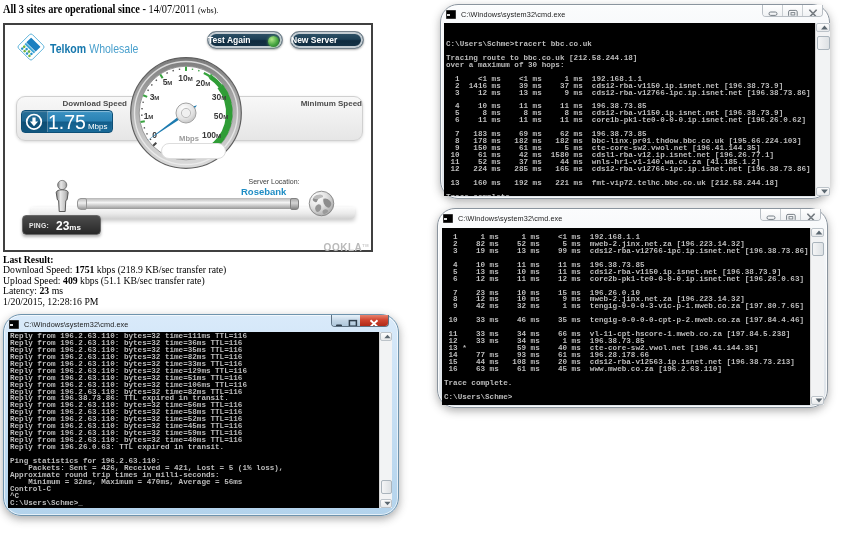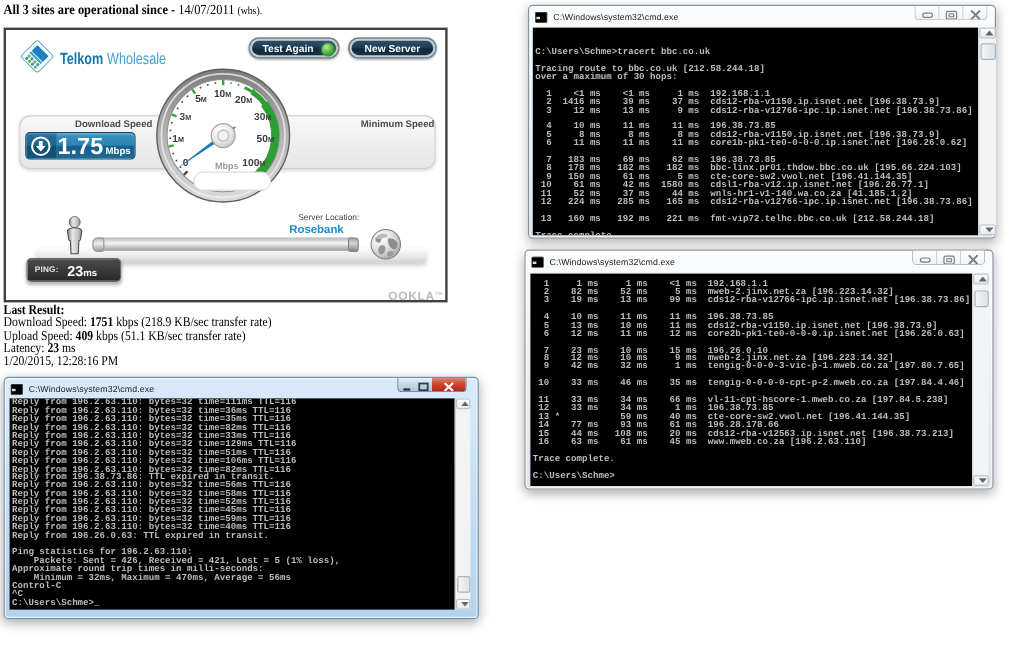"C:\Windows\system32\cmd.exe" .cmdwin { border-radius: 4px -> 18px }
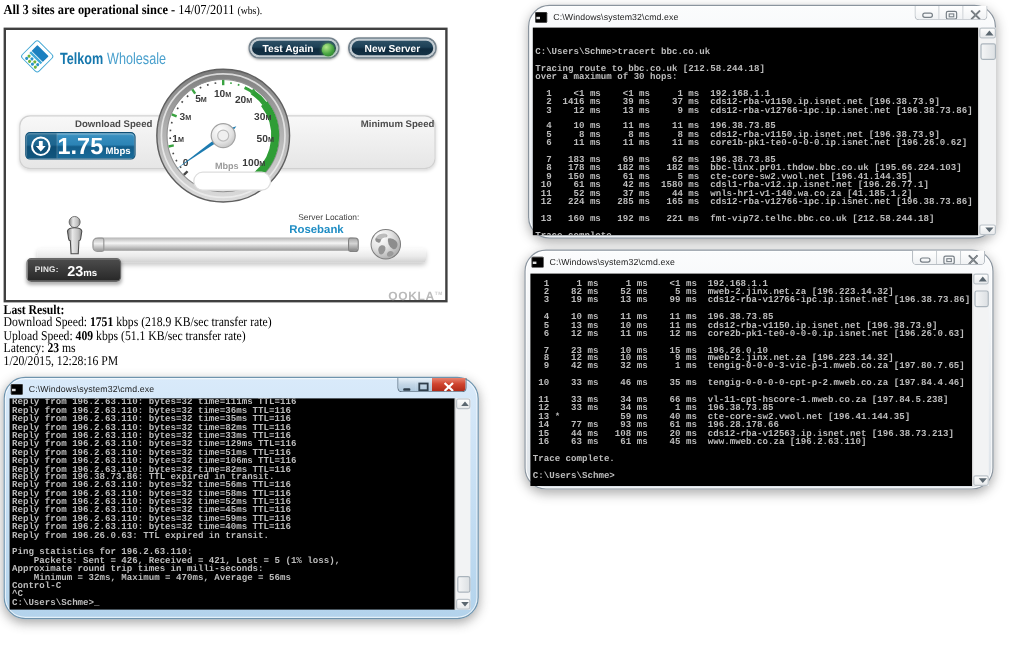"Test Again" .stbtn { text-align: center -> left }
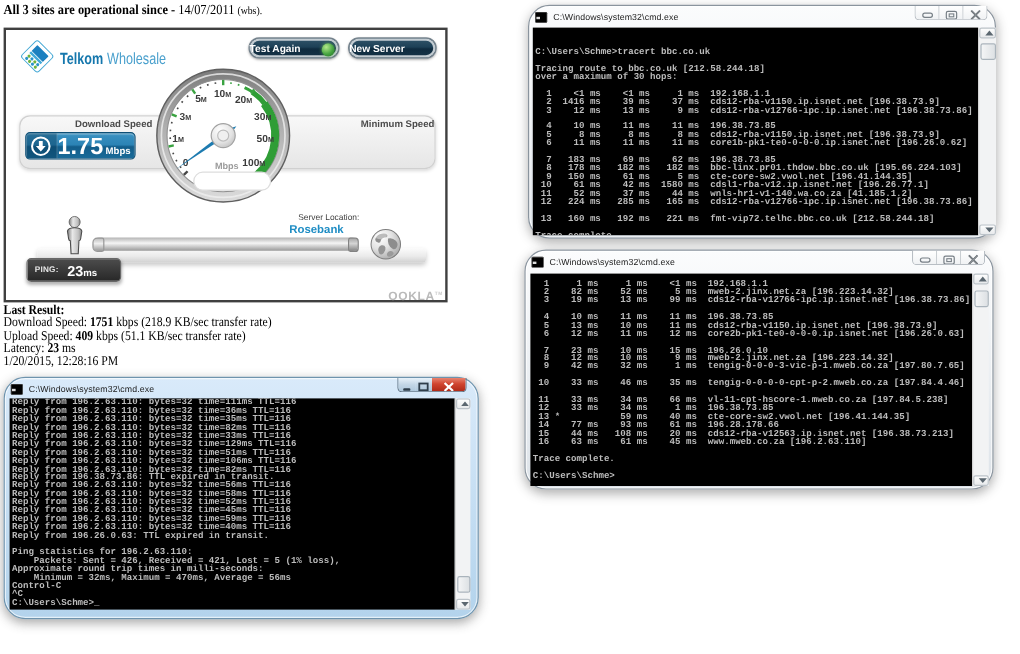"1.75 Mbps" .pillnum { font-weight: bold -> normal }
